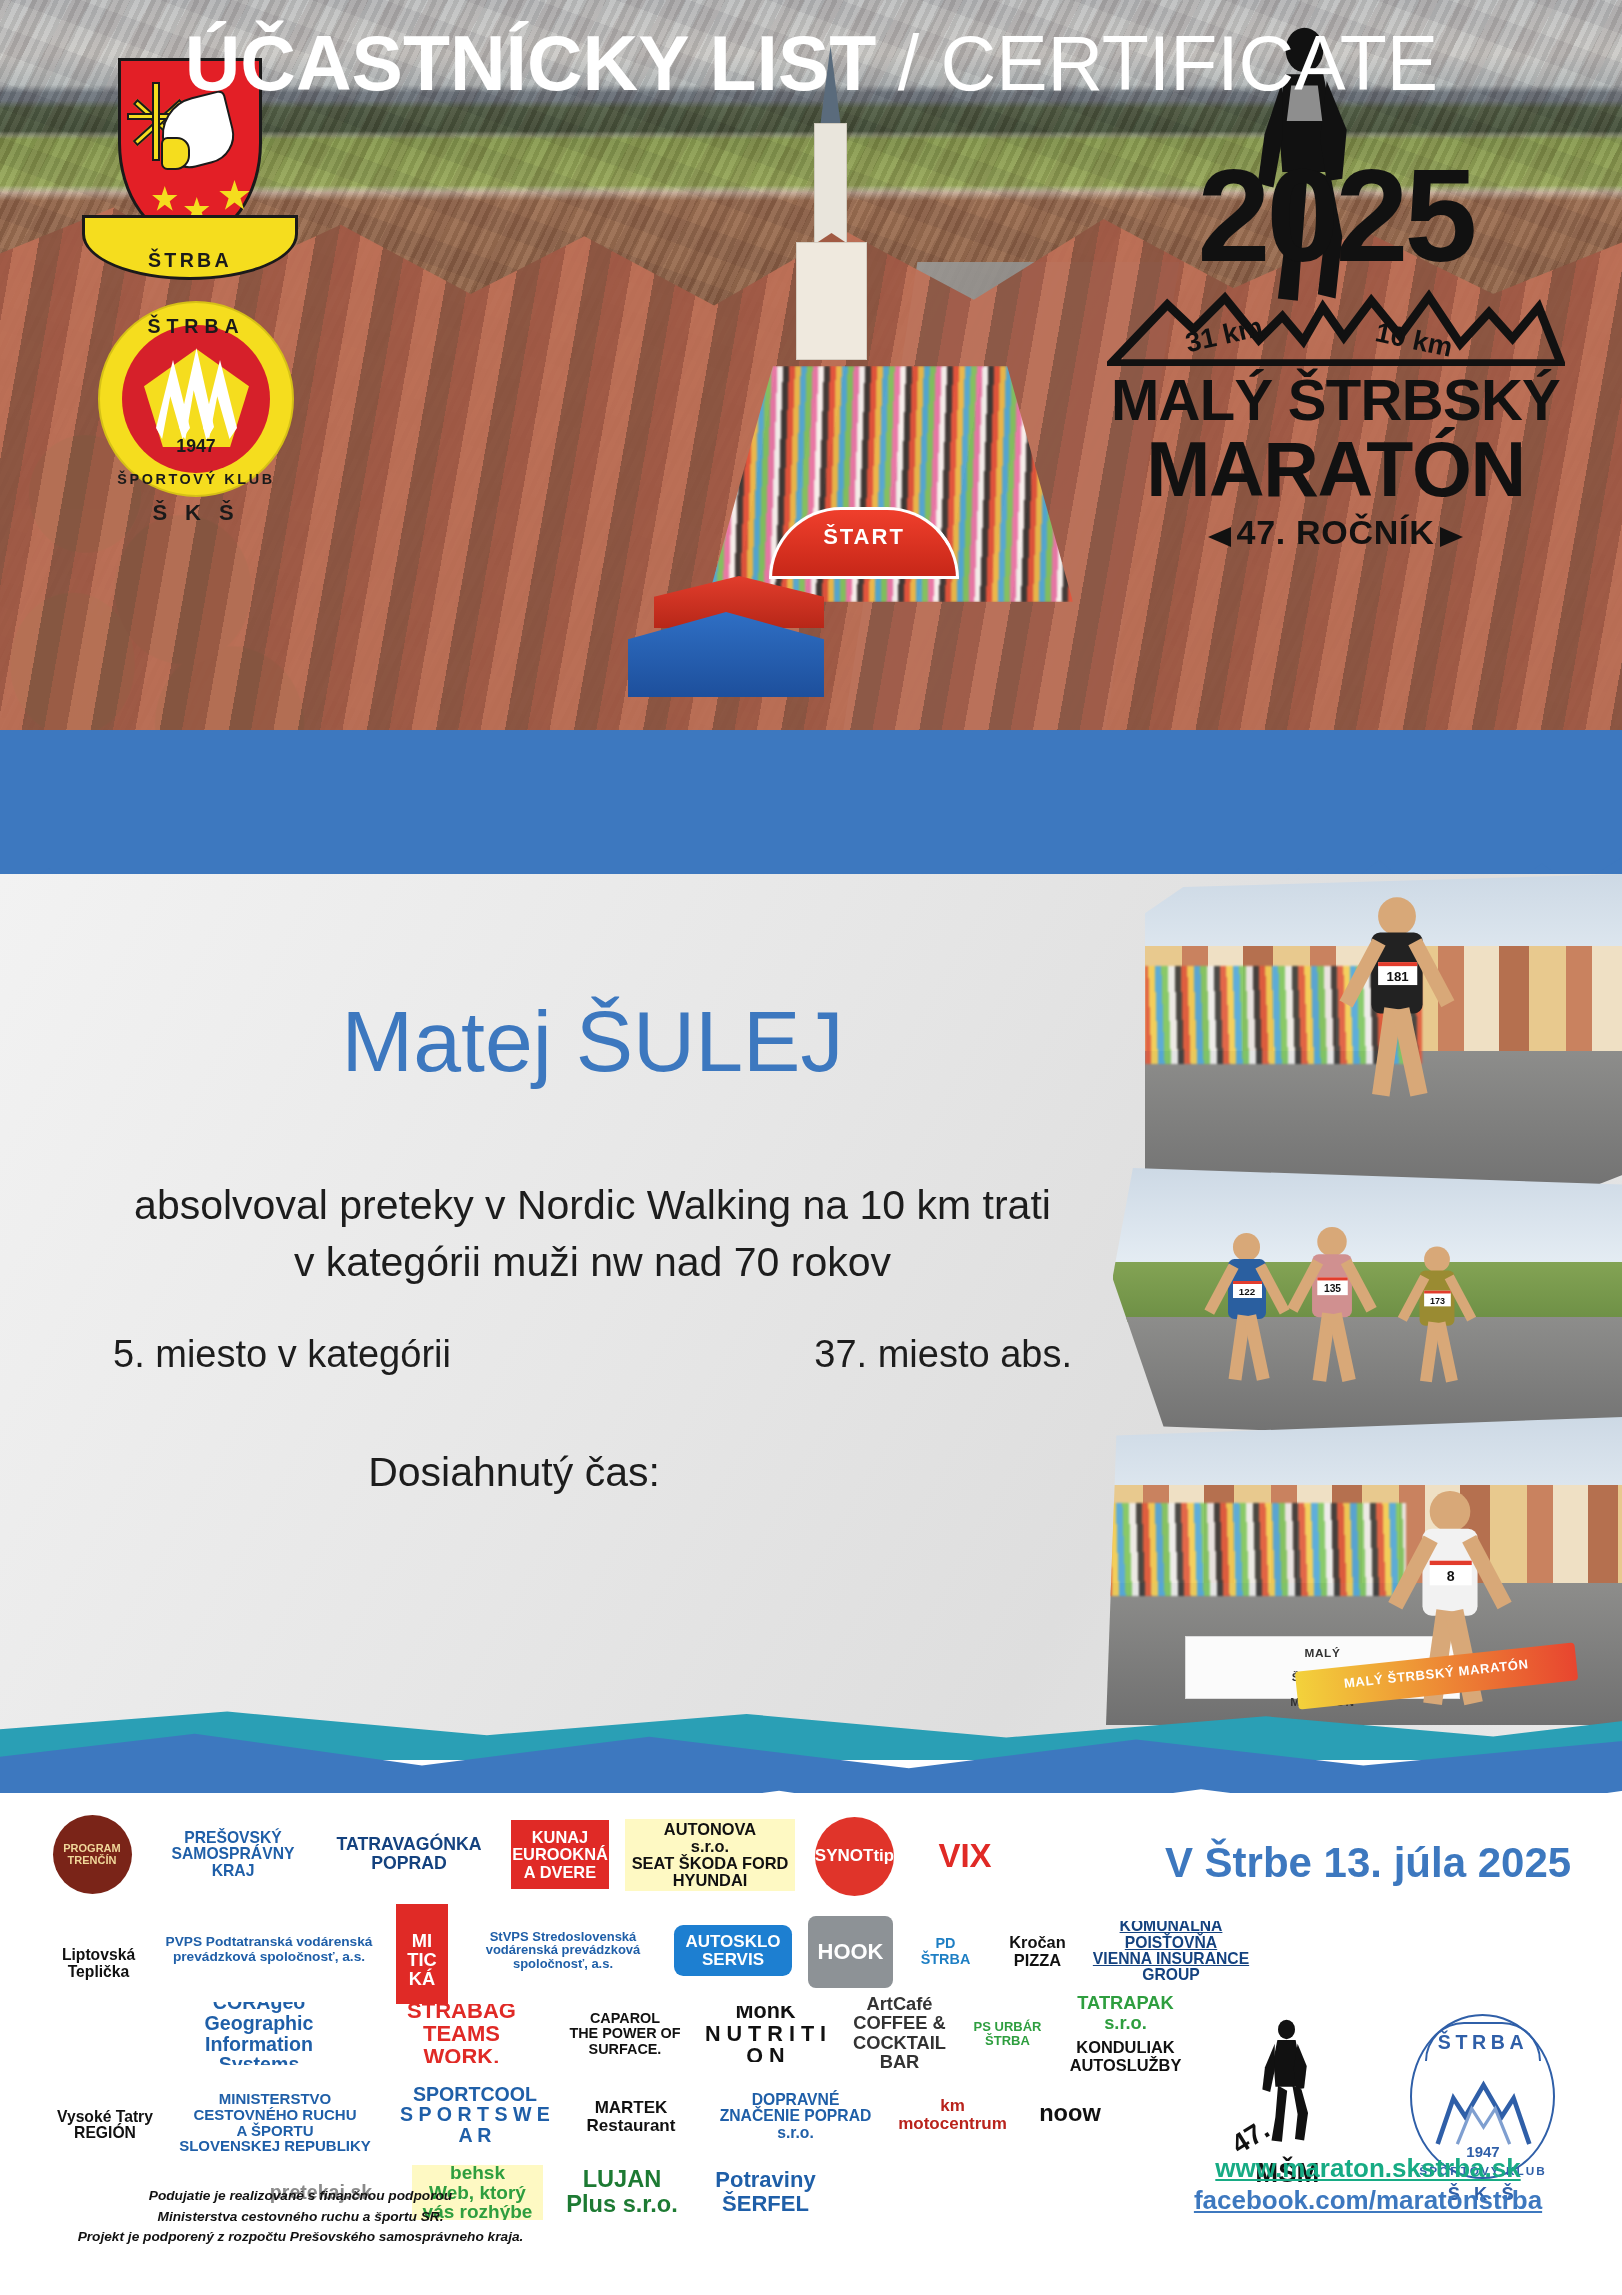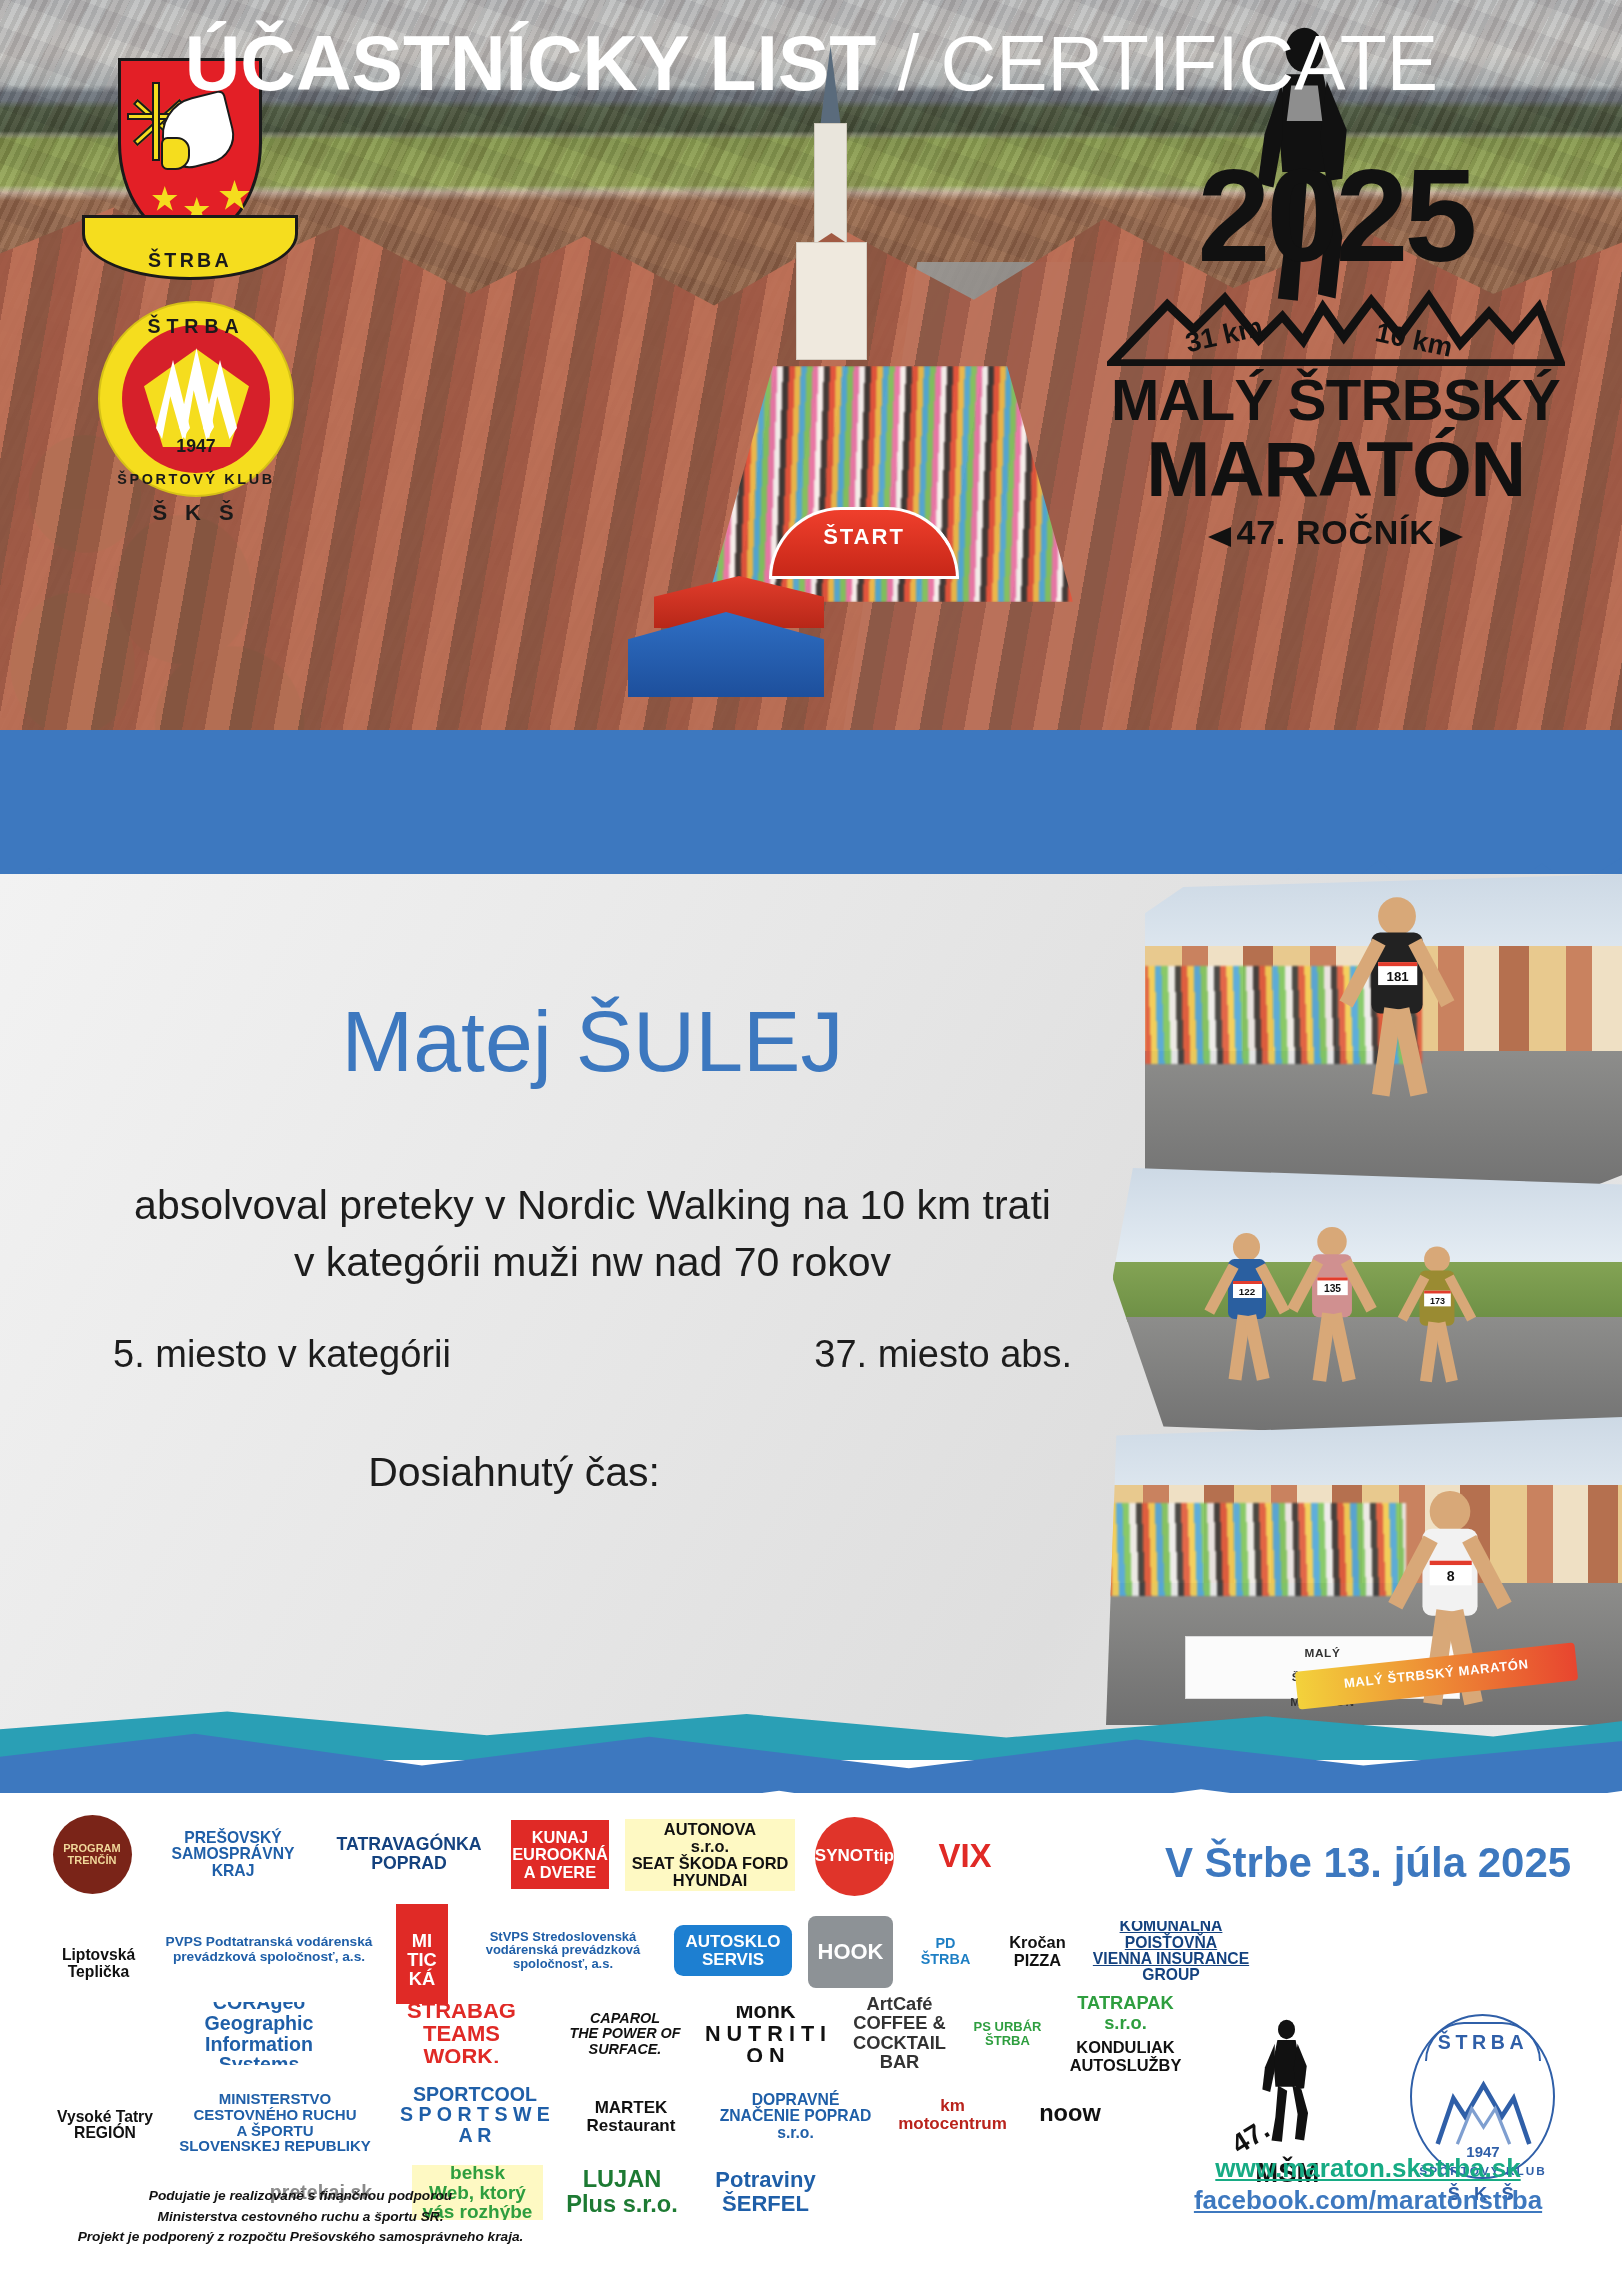"CAPAROL" div.lg-txt { font-style: italic -> none }
